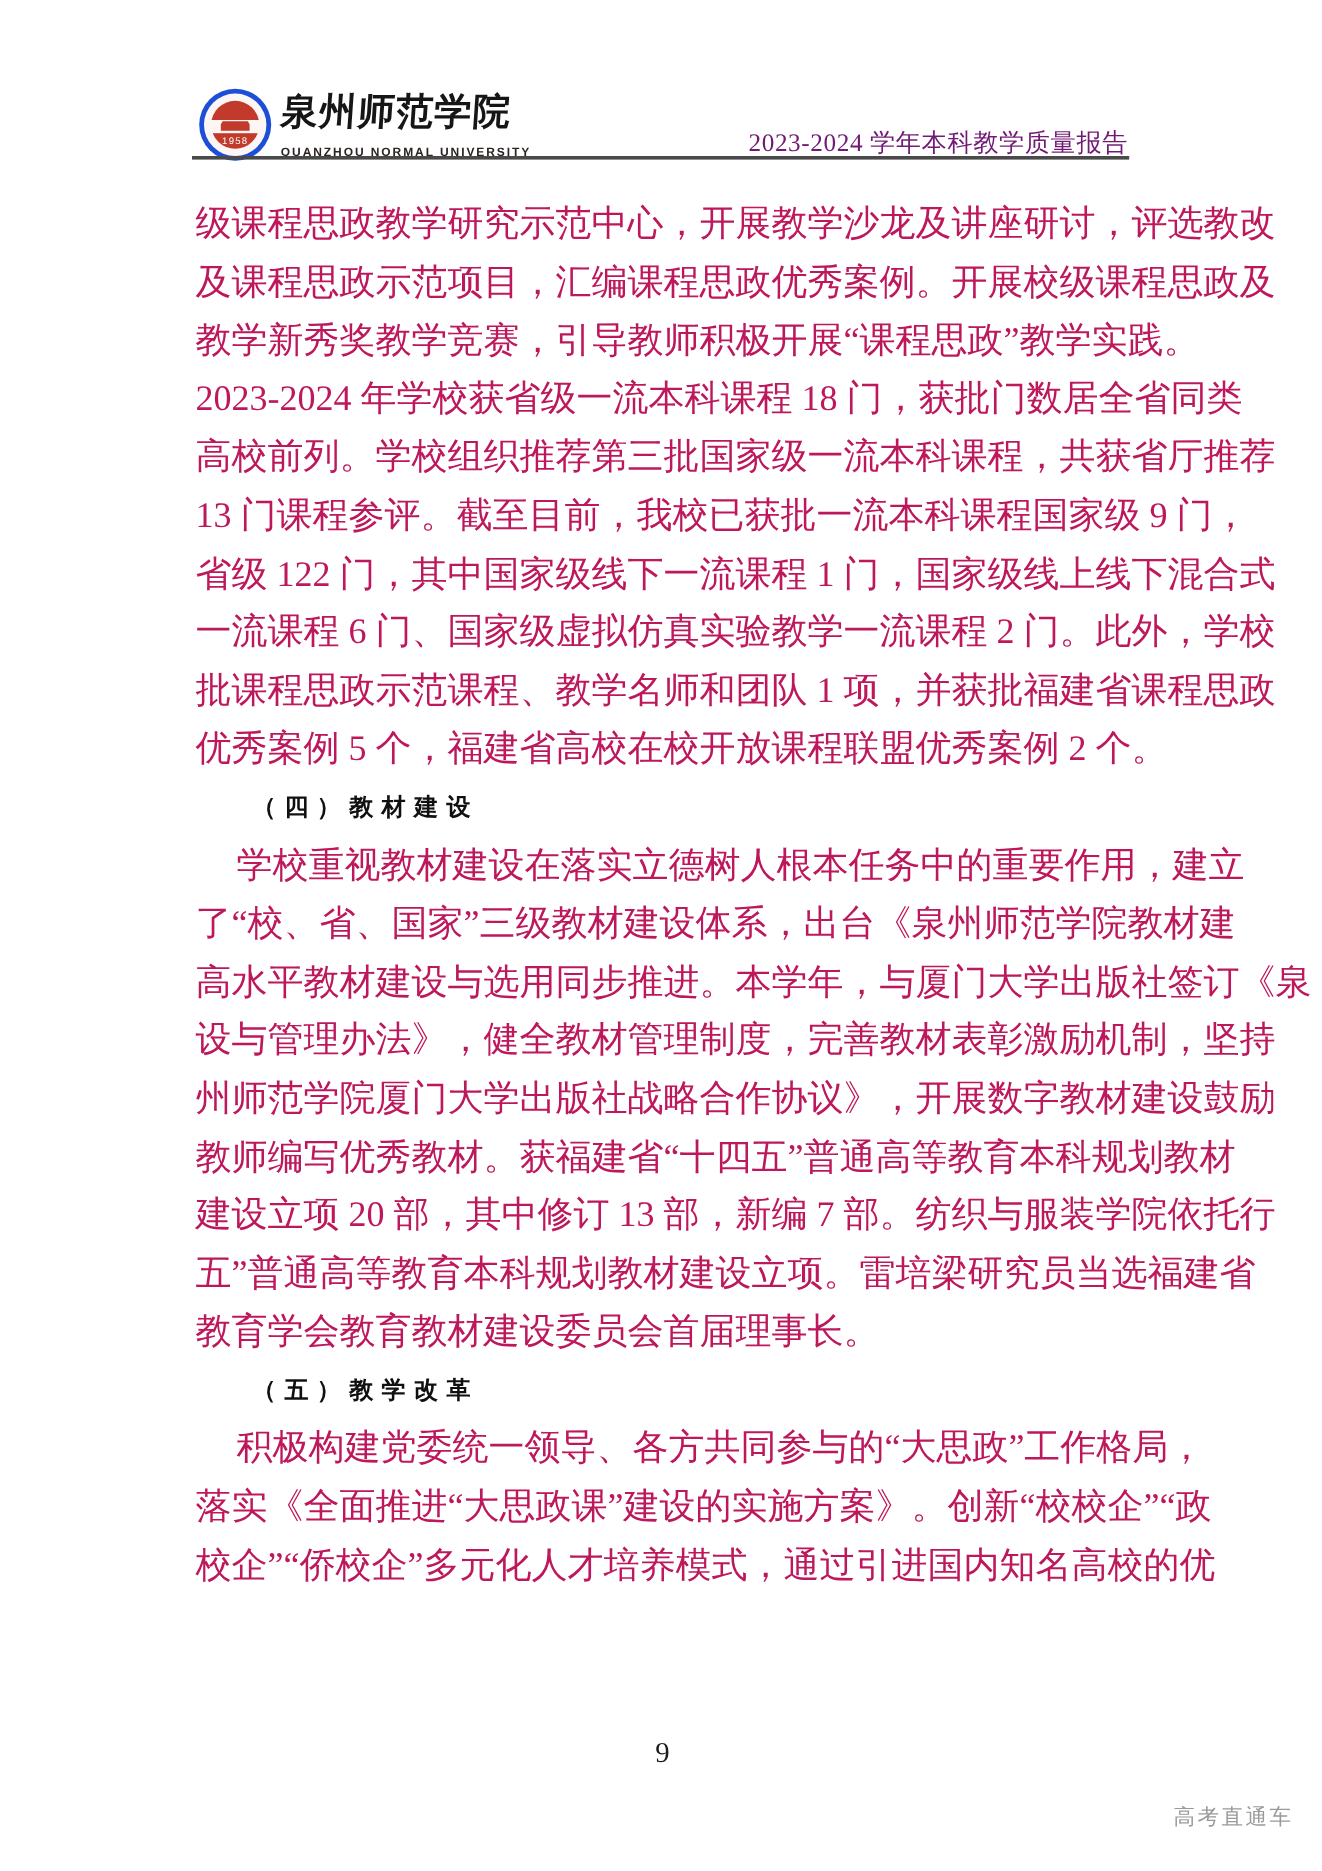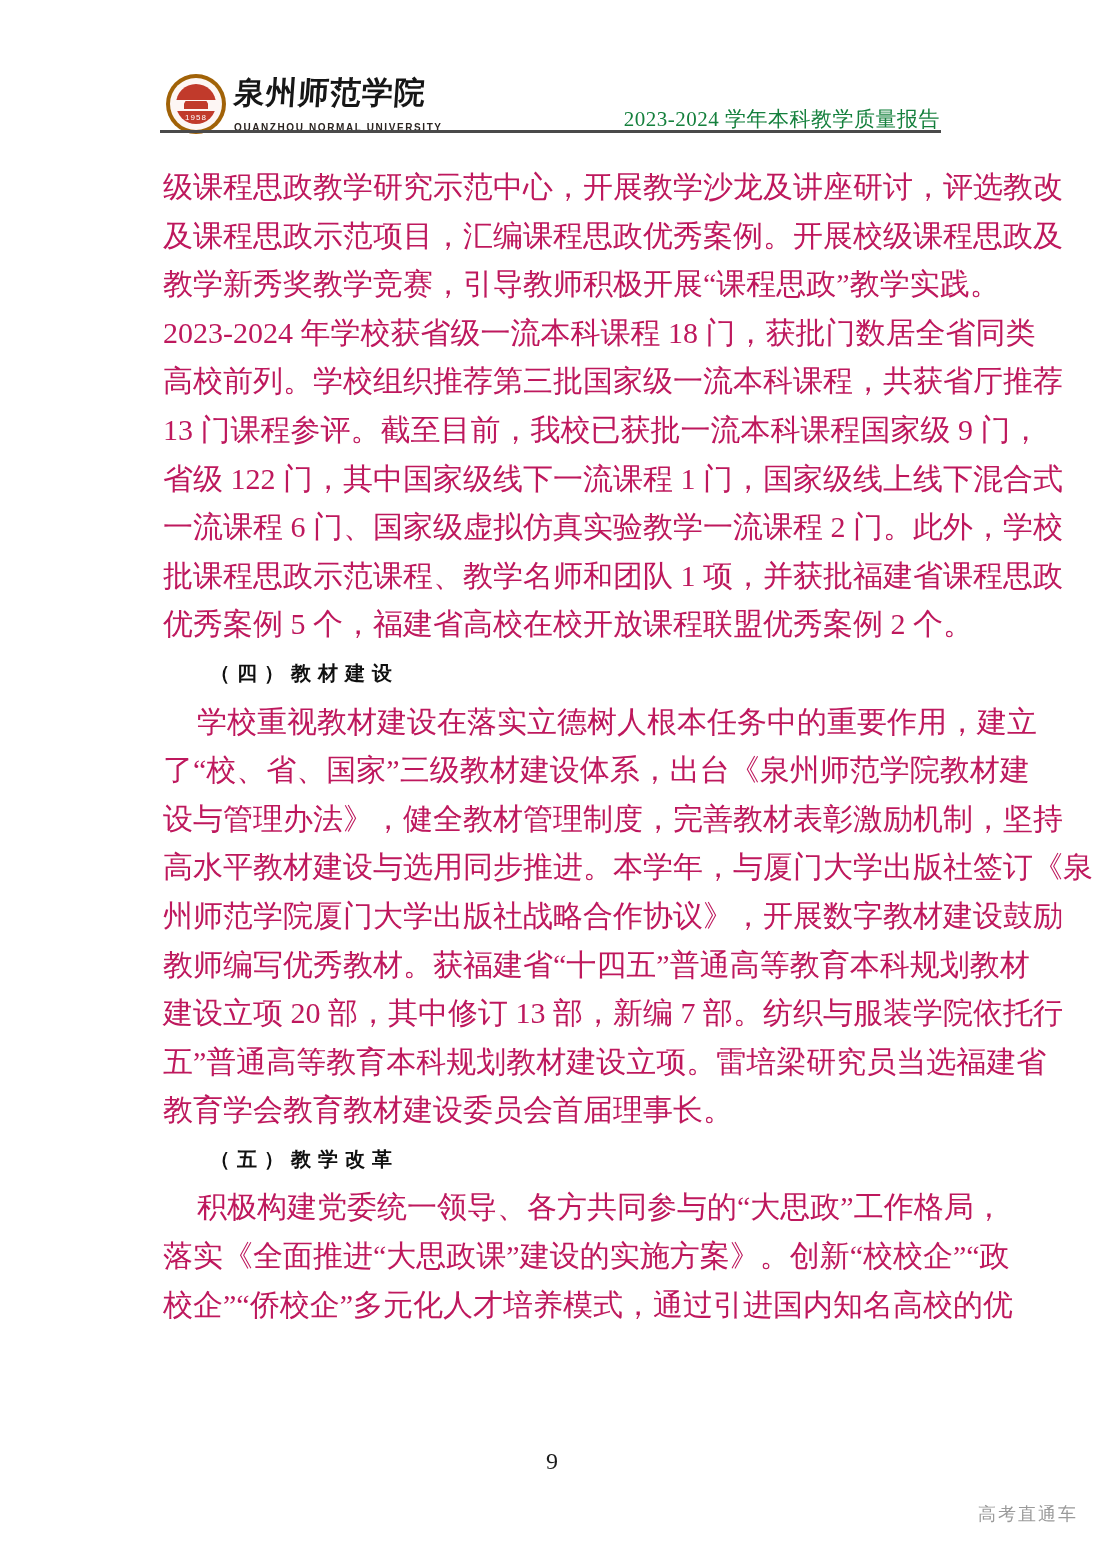"1958" .seal { background: #a16207 -> #1d4ed8 }
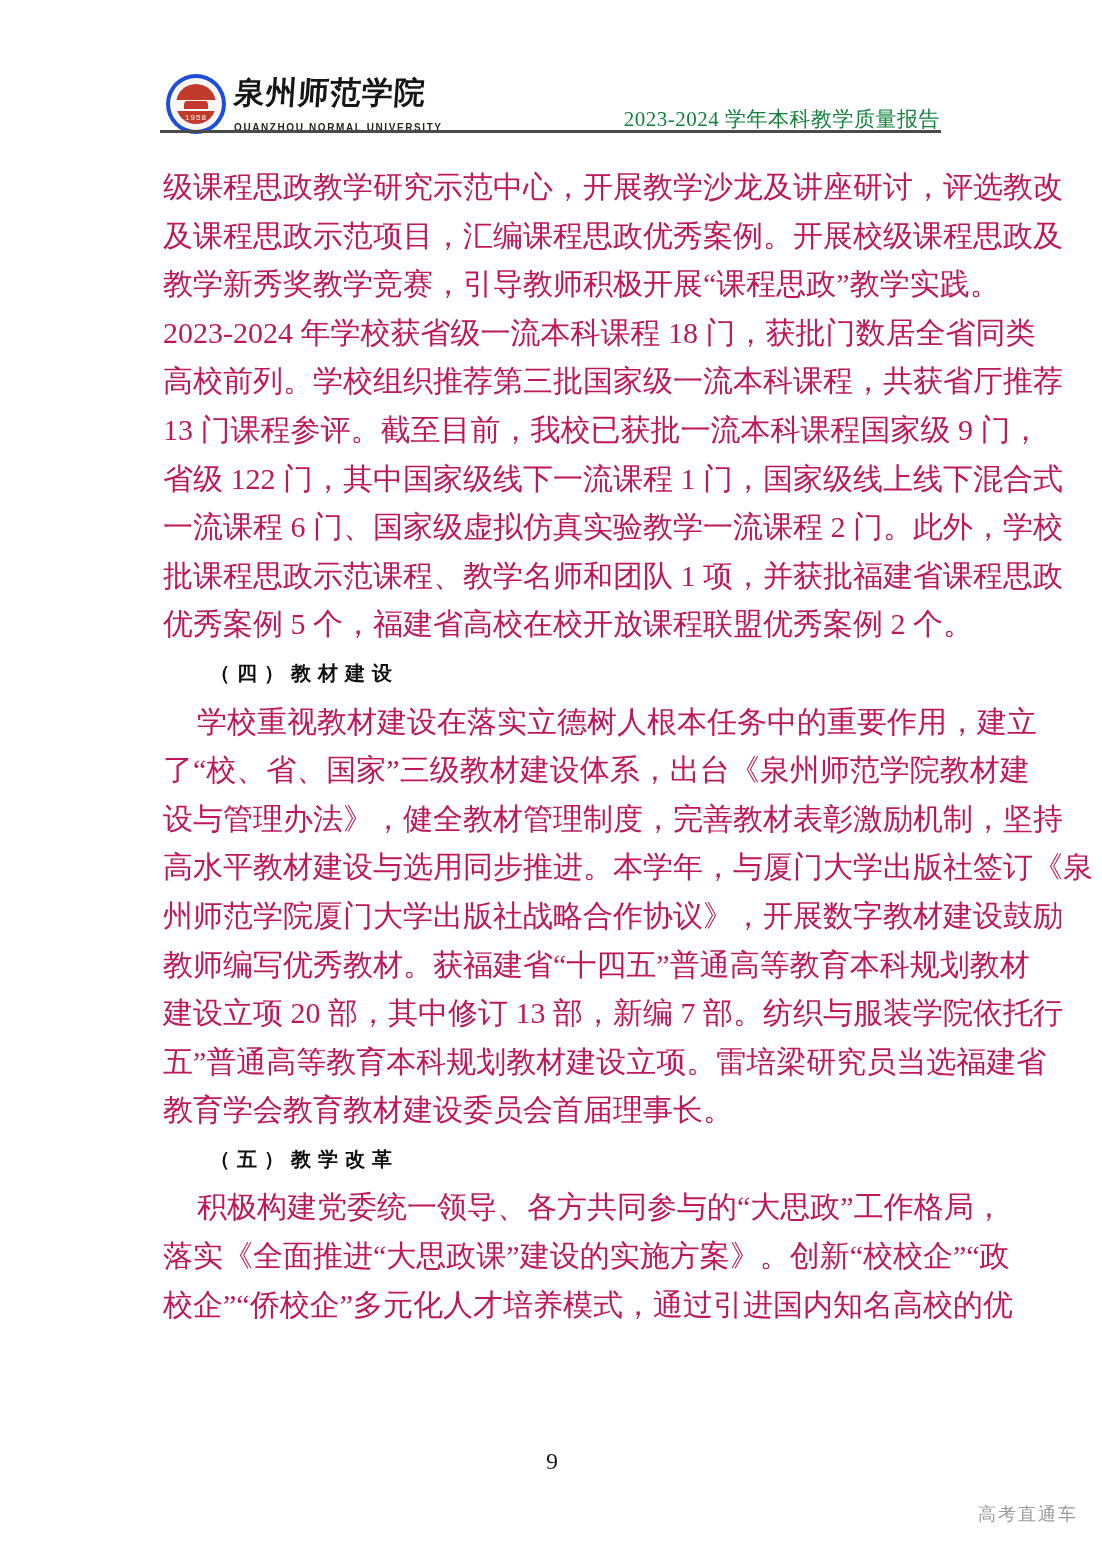"2023-2024 学年本科教学质量报告" .header-title { color: #15803d -> #701a75 }
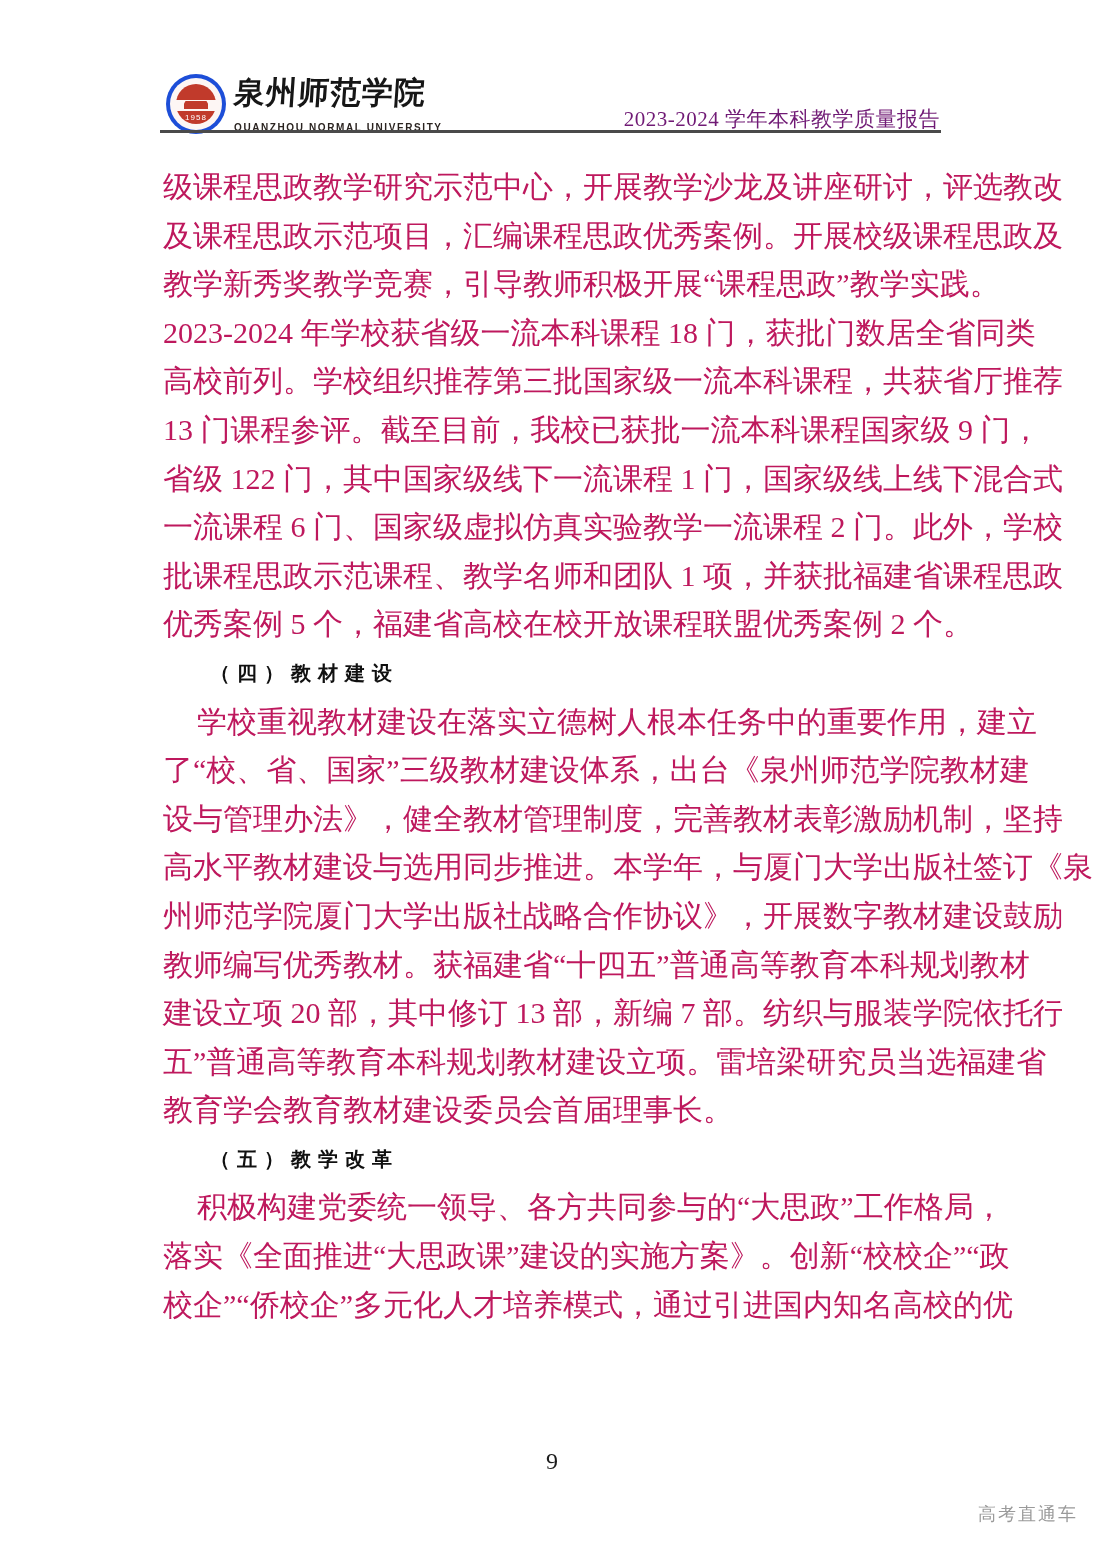"设与管理办法》，健全教材管理制度，完善教材表彰激励机制，坚持" div.line { order: before "高水平教材建设与选用同步推进。本学年，与厦门大学出版社签订《泉" -> after "高水平教材建设与选用同步推进。本学年，与厦门大学出版社签订《泉" }
